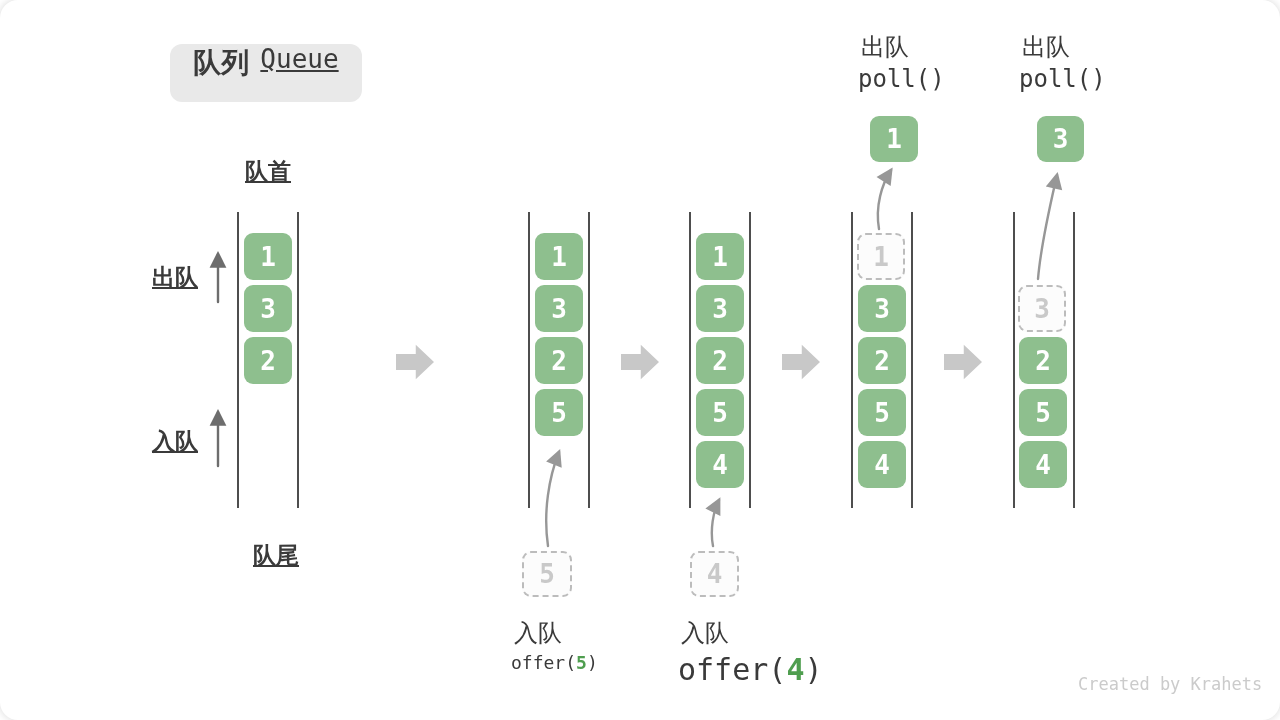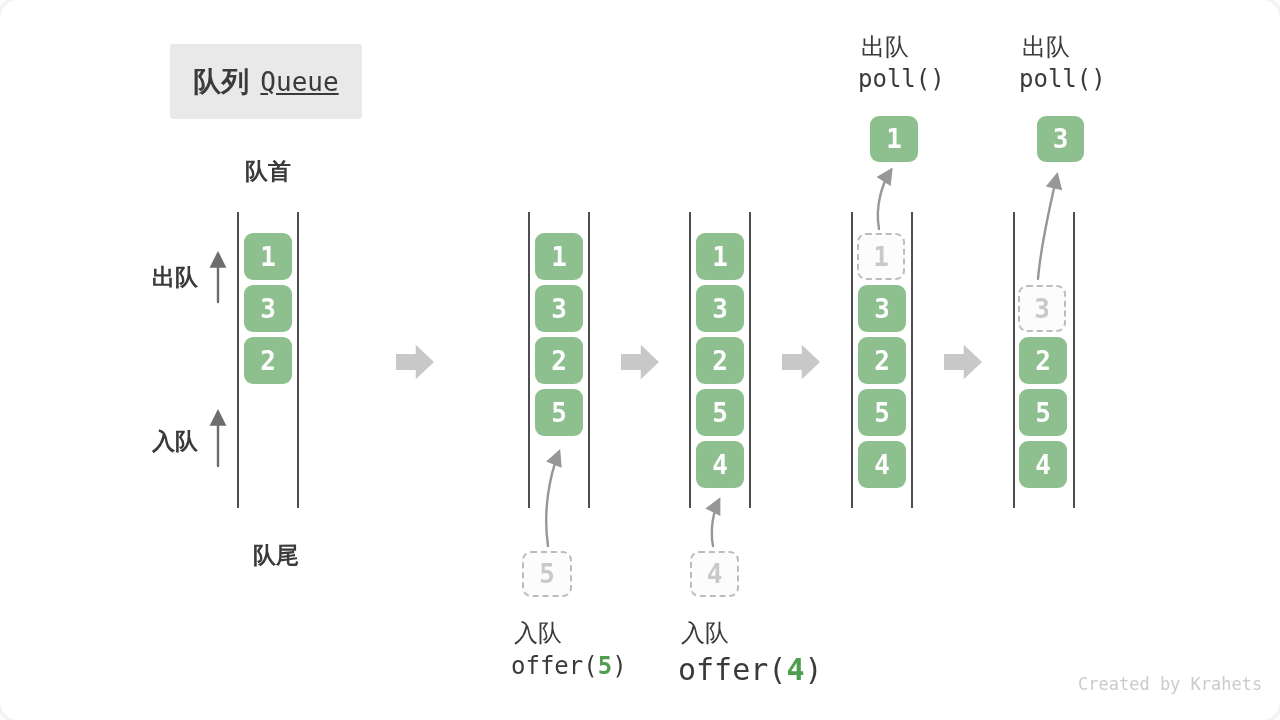"队列" .title-box { align-items: center -> flex-start; border-radius: 3px -> 12px; height: 75px -> 58px }
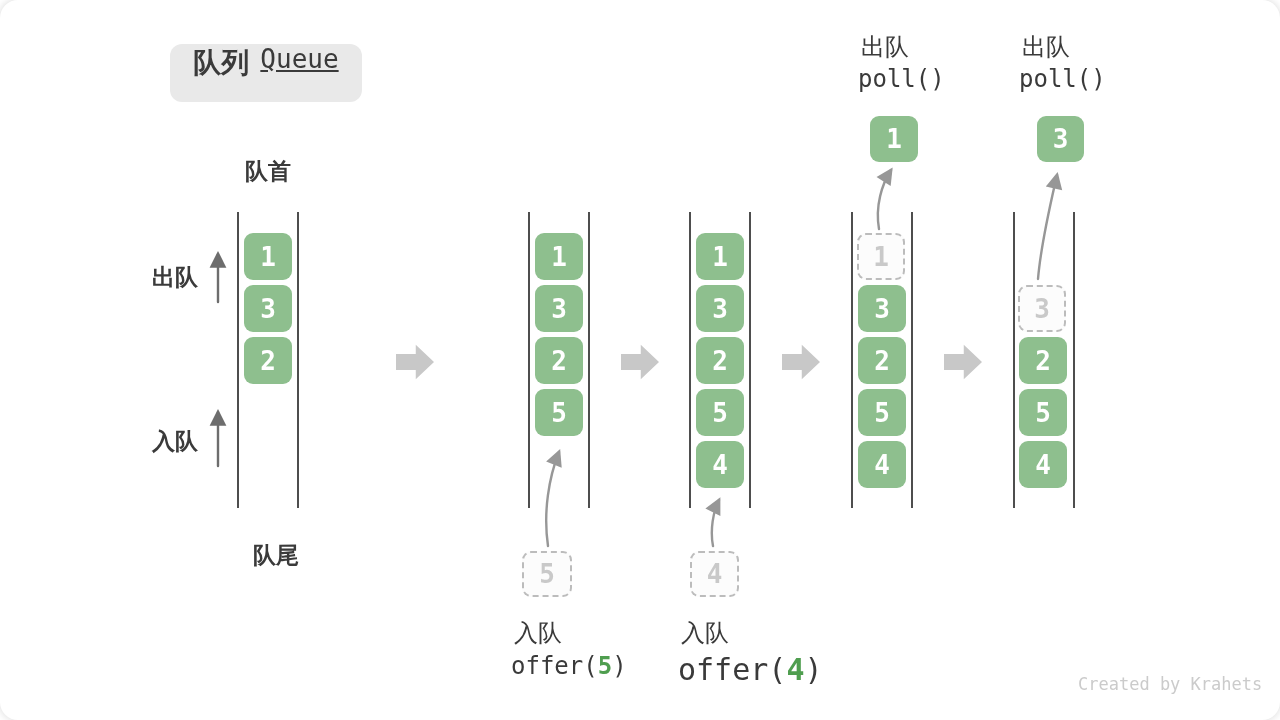"队首" .cjk-label { text-decoration: none -> underline }
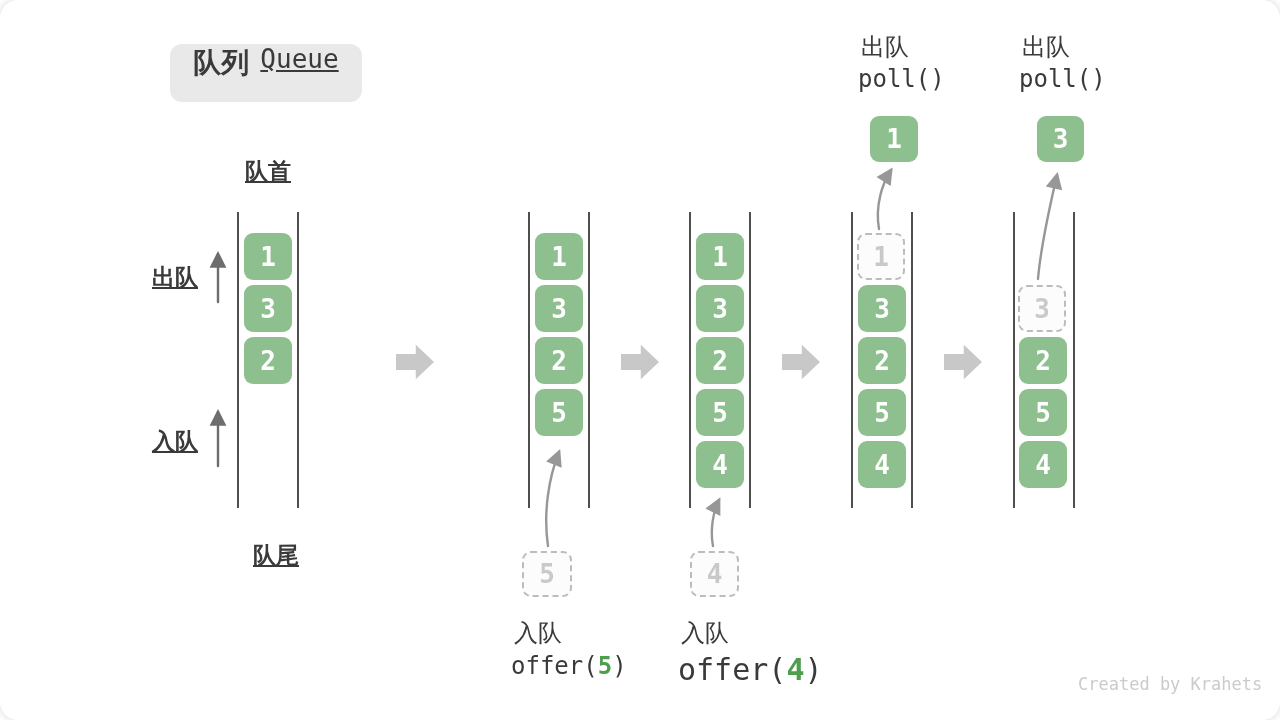"offer(5)" div.mono-label { font-size: 24px -> 18px }
